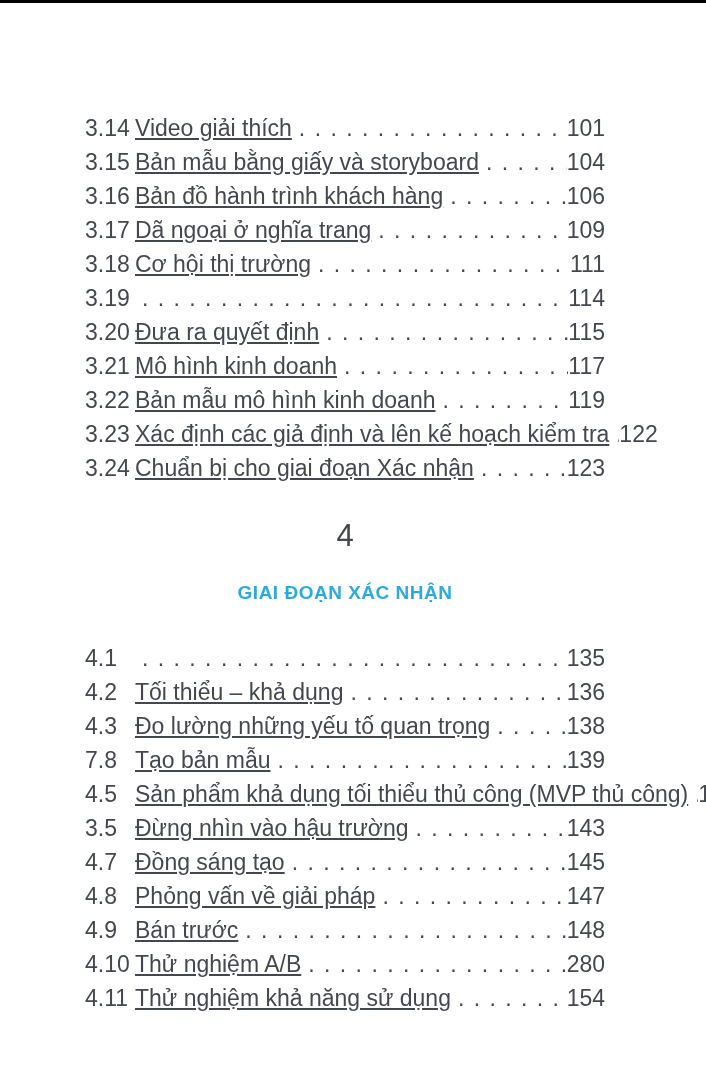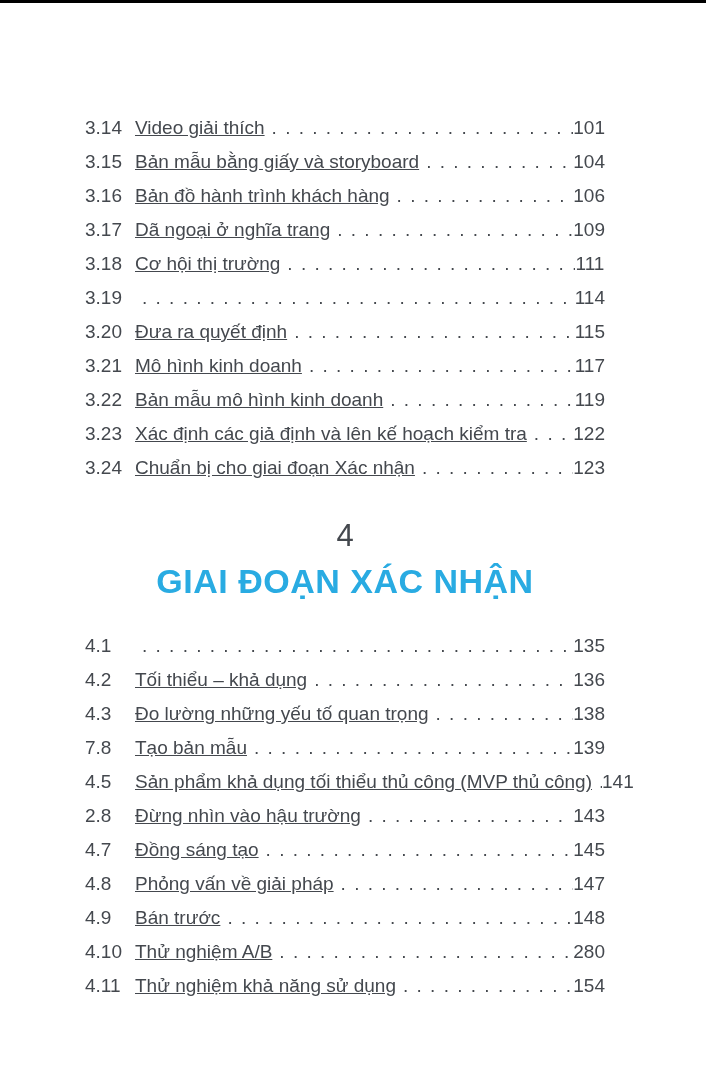"3.14" .toc-row { font-size: 19px -> 23px }
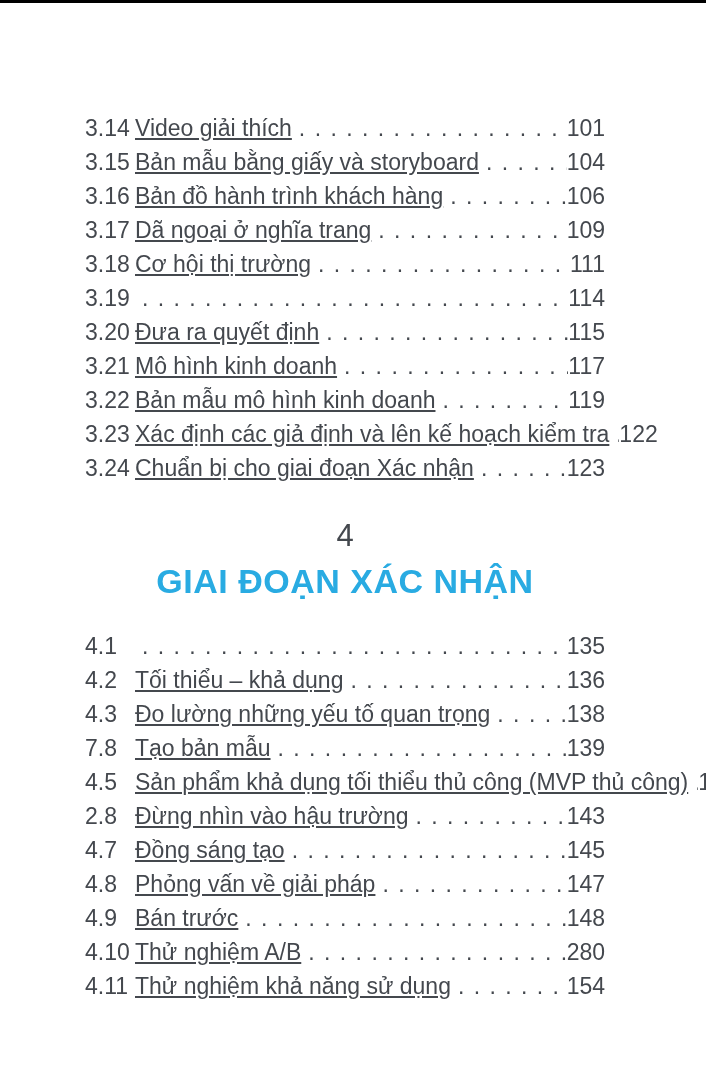"GIAI ĐOẠN XÁC NHẬN" .chapter-title { font-size: 34px -> 19px; margin-top: 6px -> 18px }
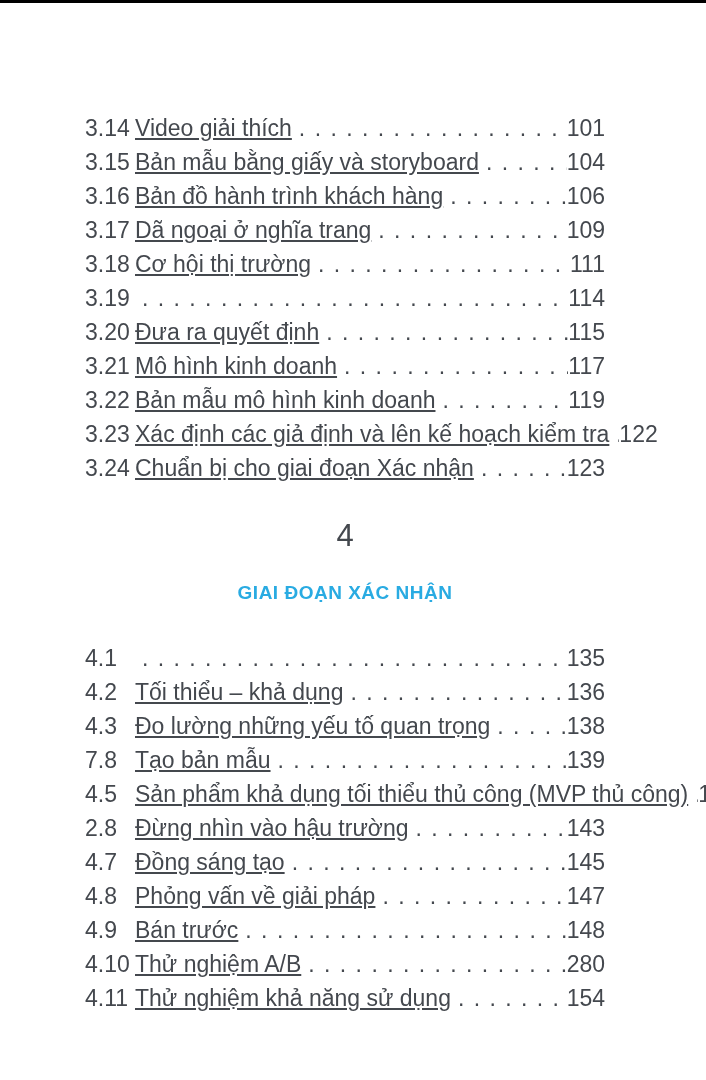"2.8" span.toc-num { text: 2.8 -> 3.5 }
